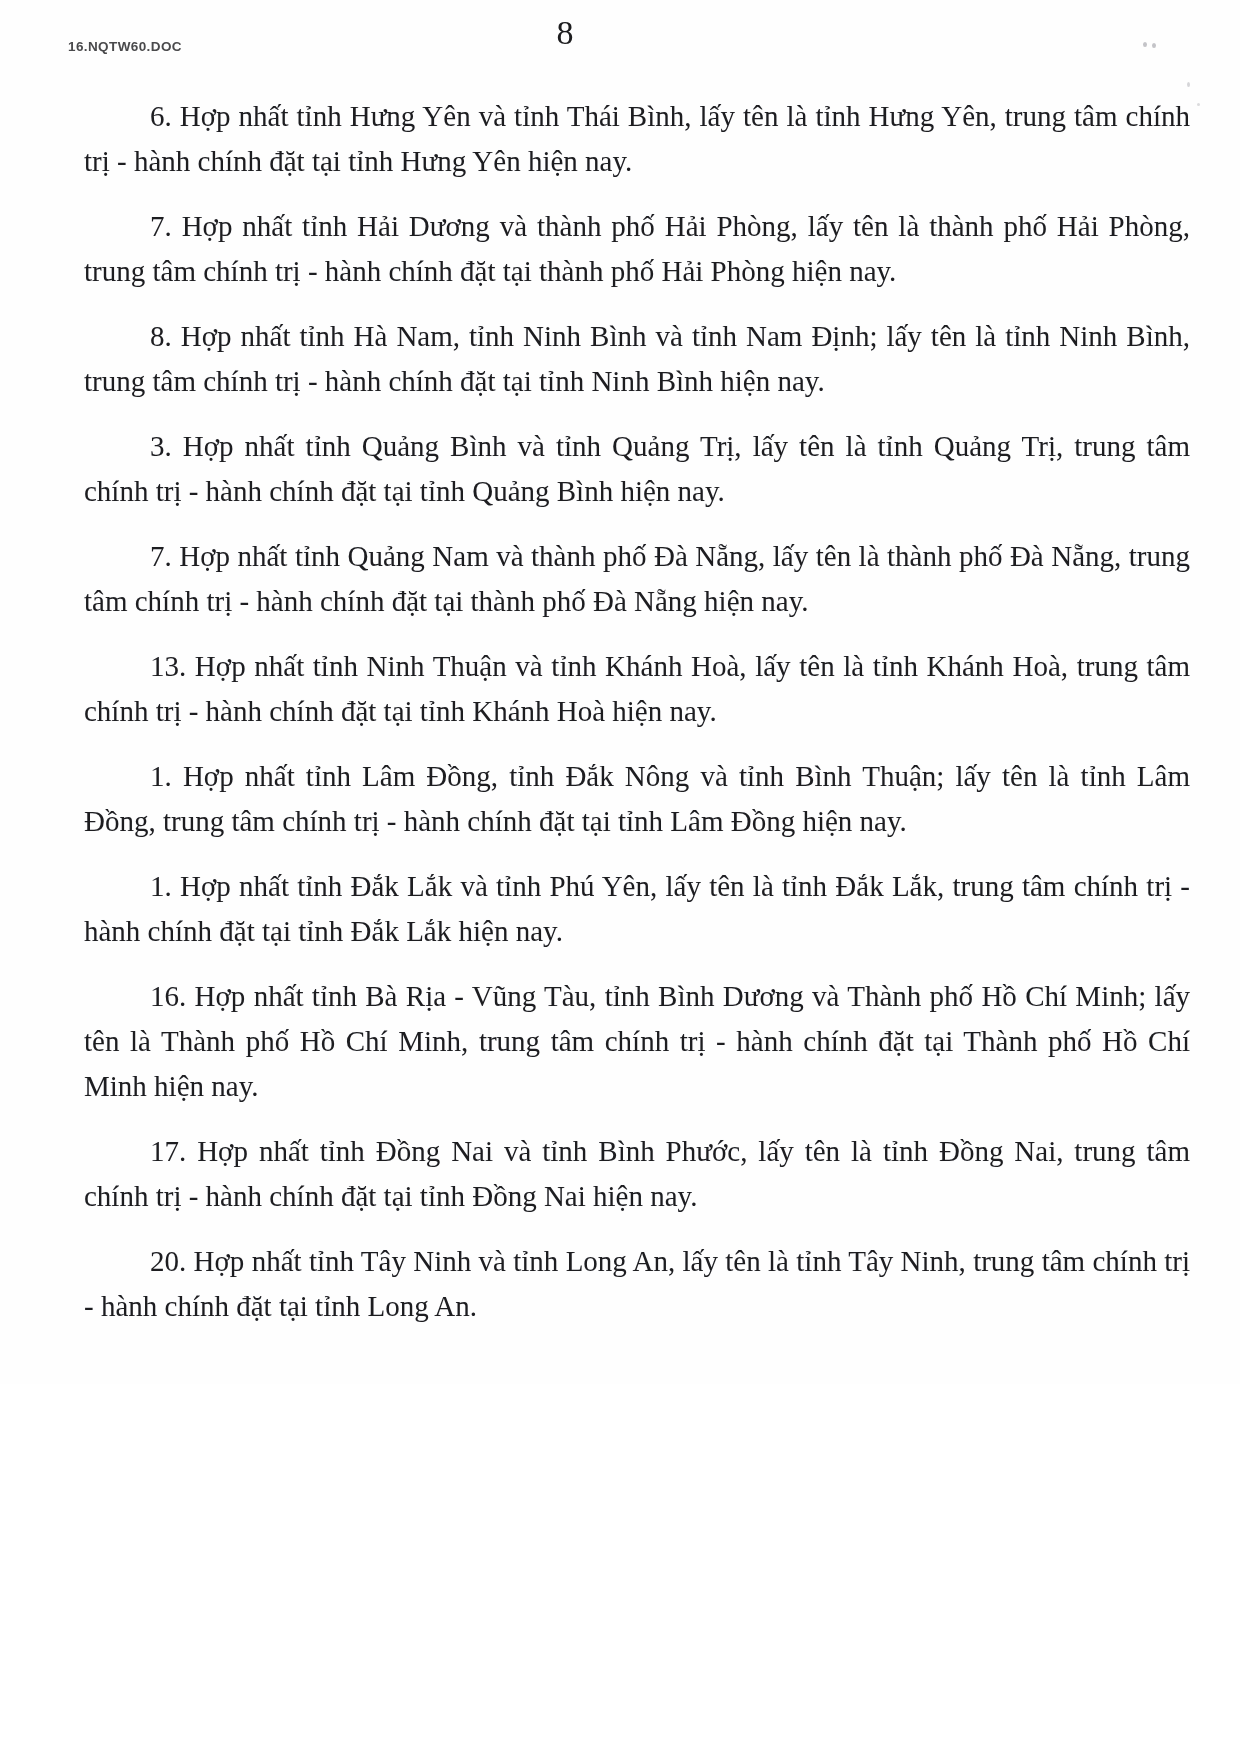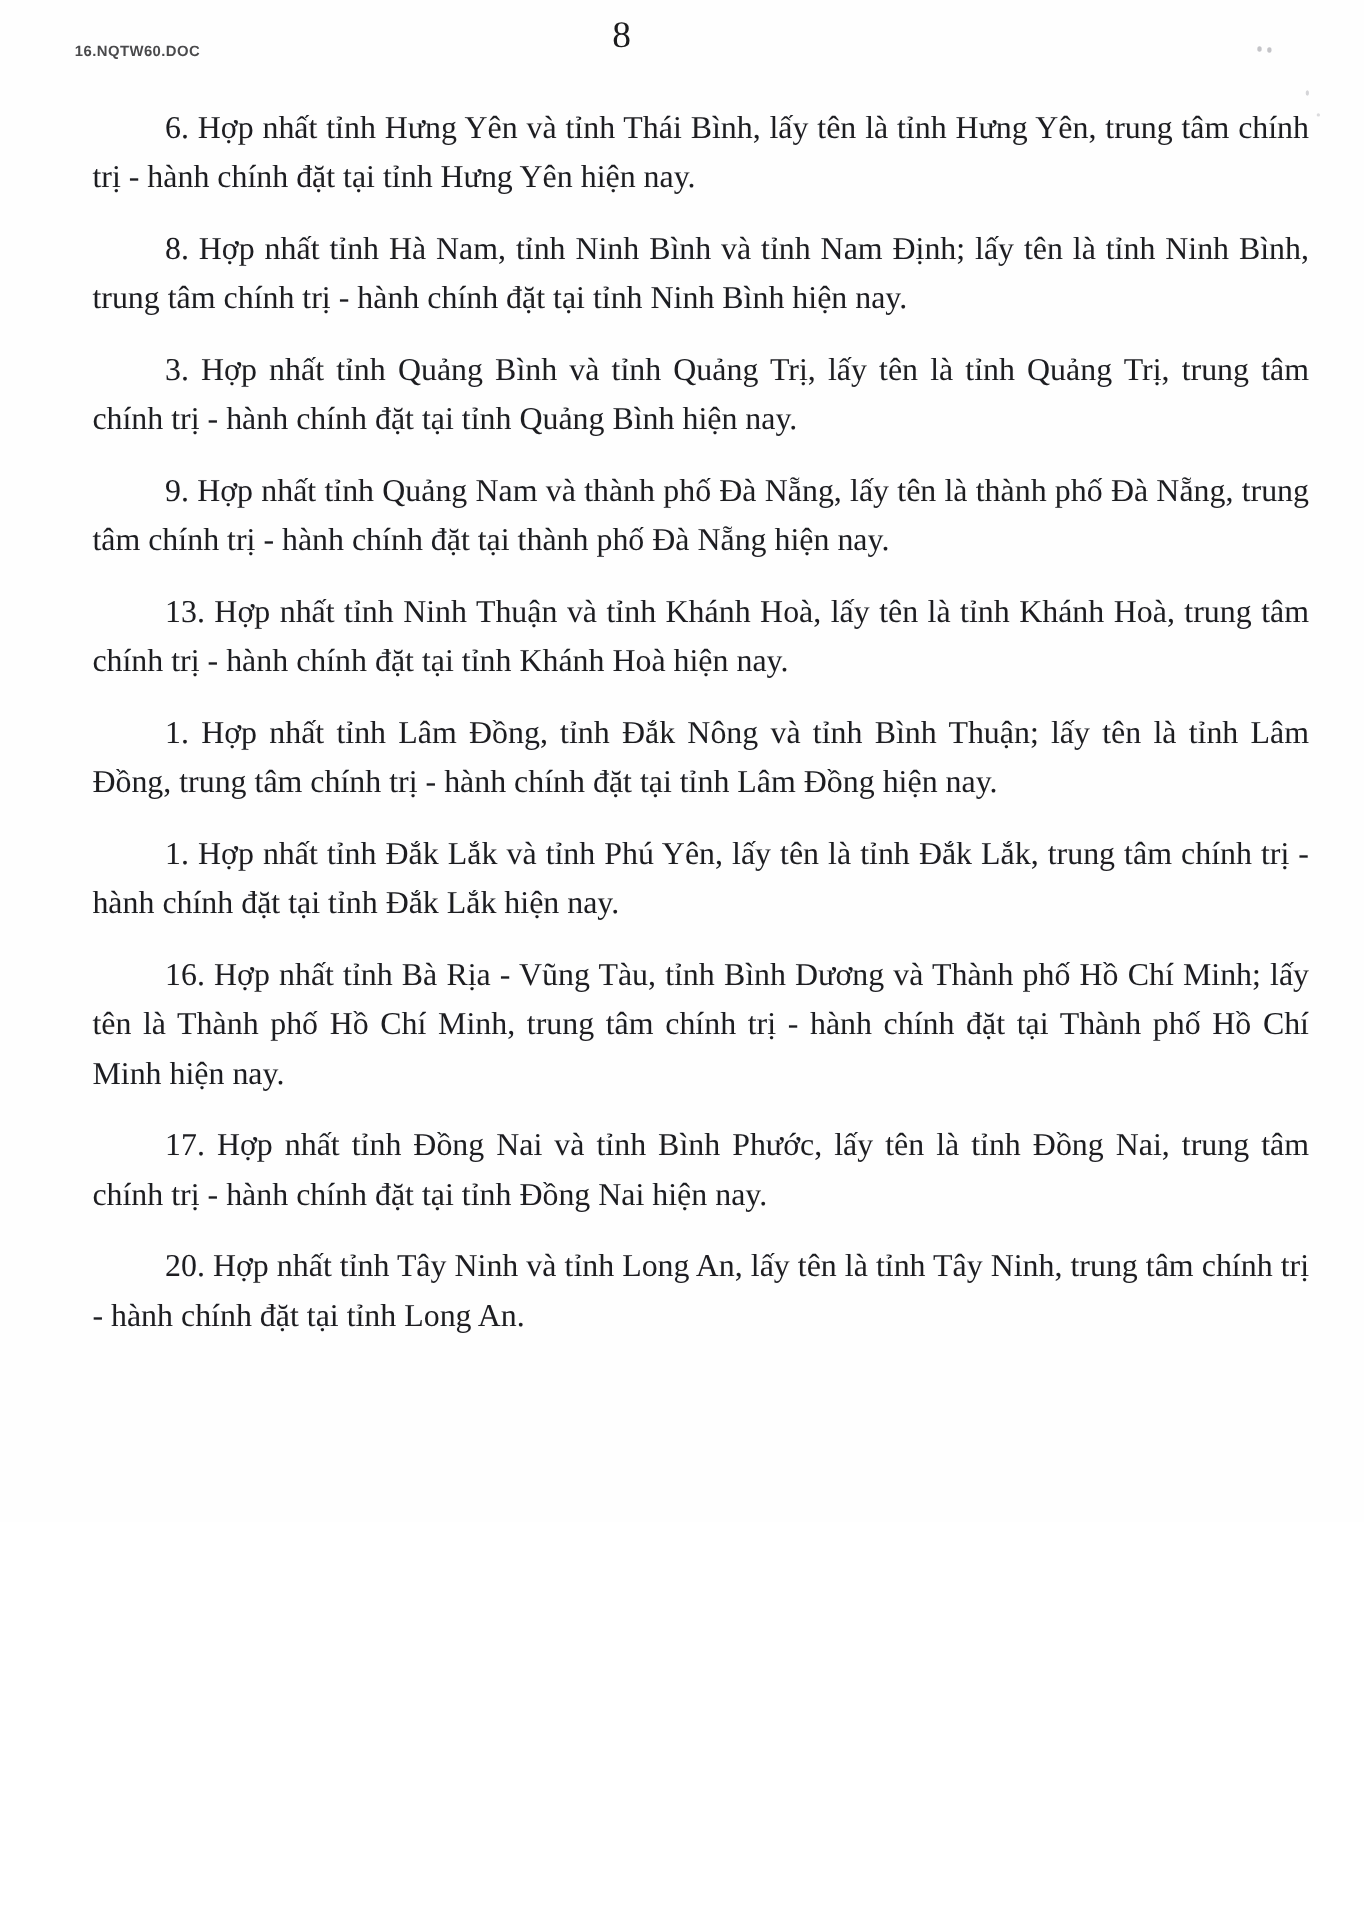"7. Hợp nhất tỉnh Hải" p.para { html: none -> <p>7. Hợp nhất tỉnh Hải Dương và thành phố Hải Phòng, lấy tên là thành phố Hải Phòng, trung tâm chính trị - hành chính đặt tại thành phố Hải Phòng hiện nay.</p> }
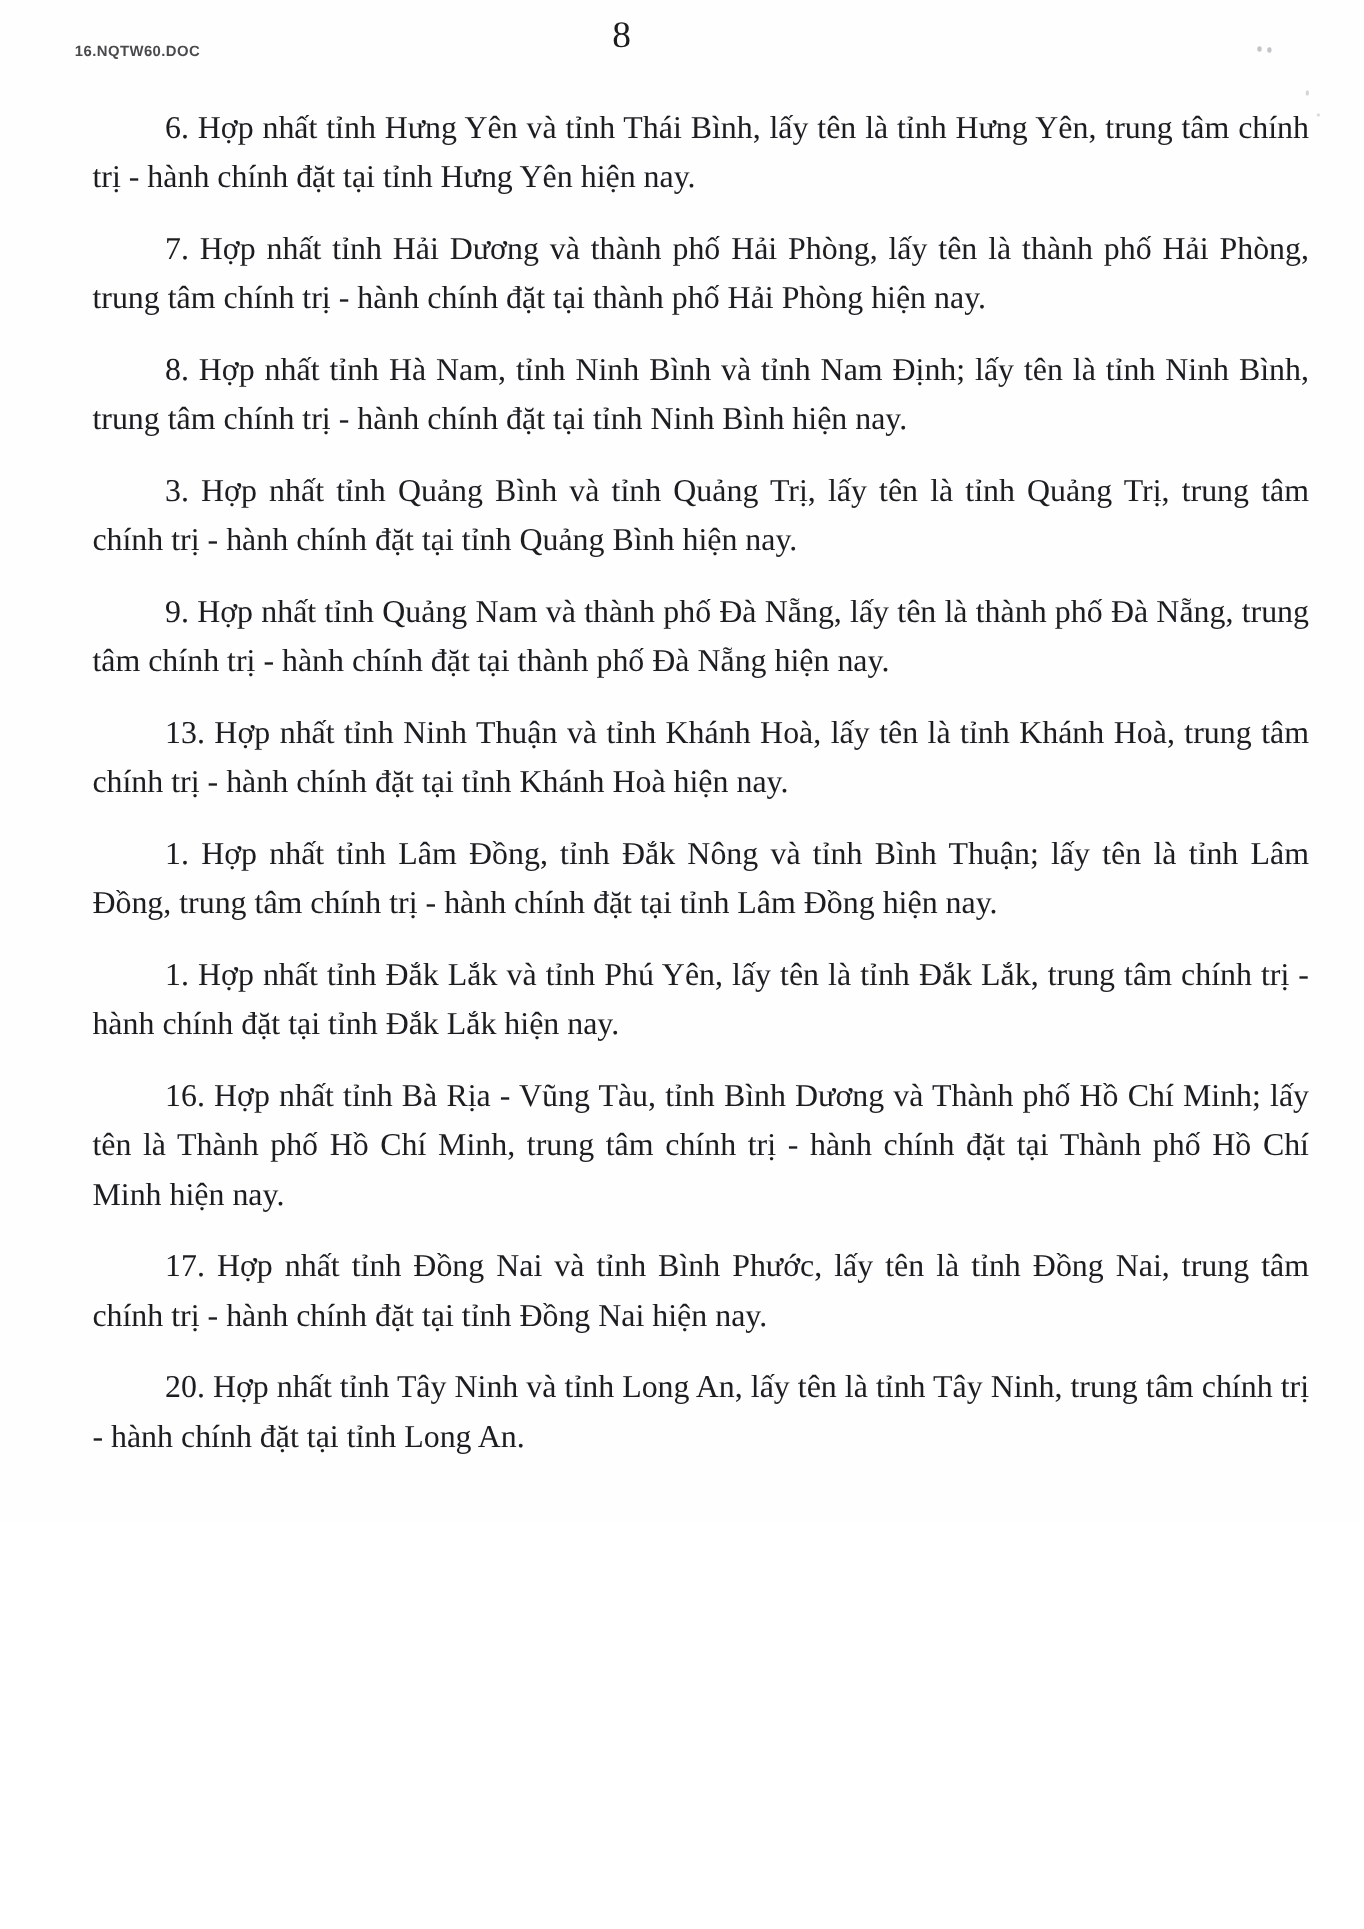"9. Hợp nhất tỉnh Quảng" p.para { text: 9 -> 7 }
